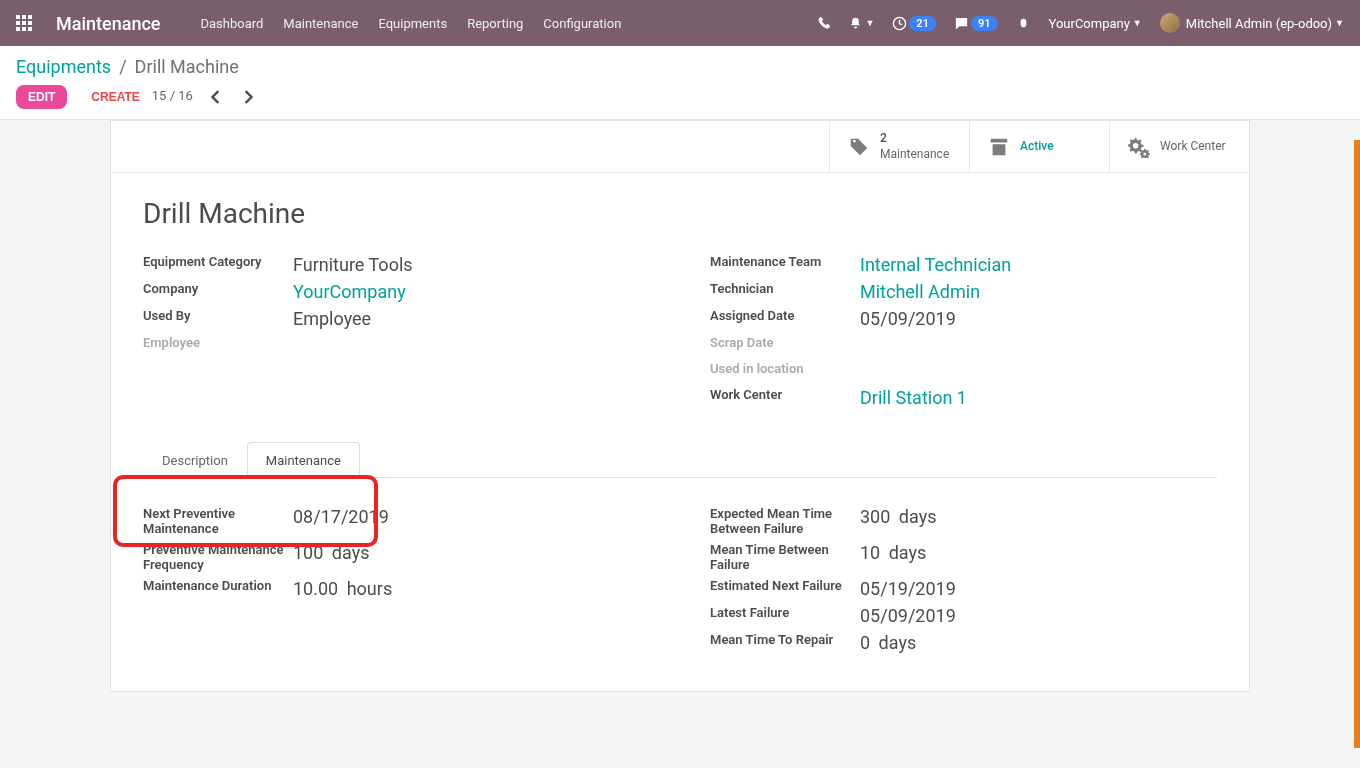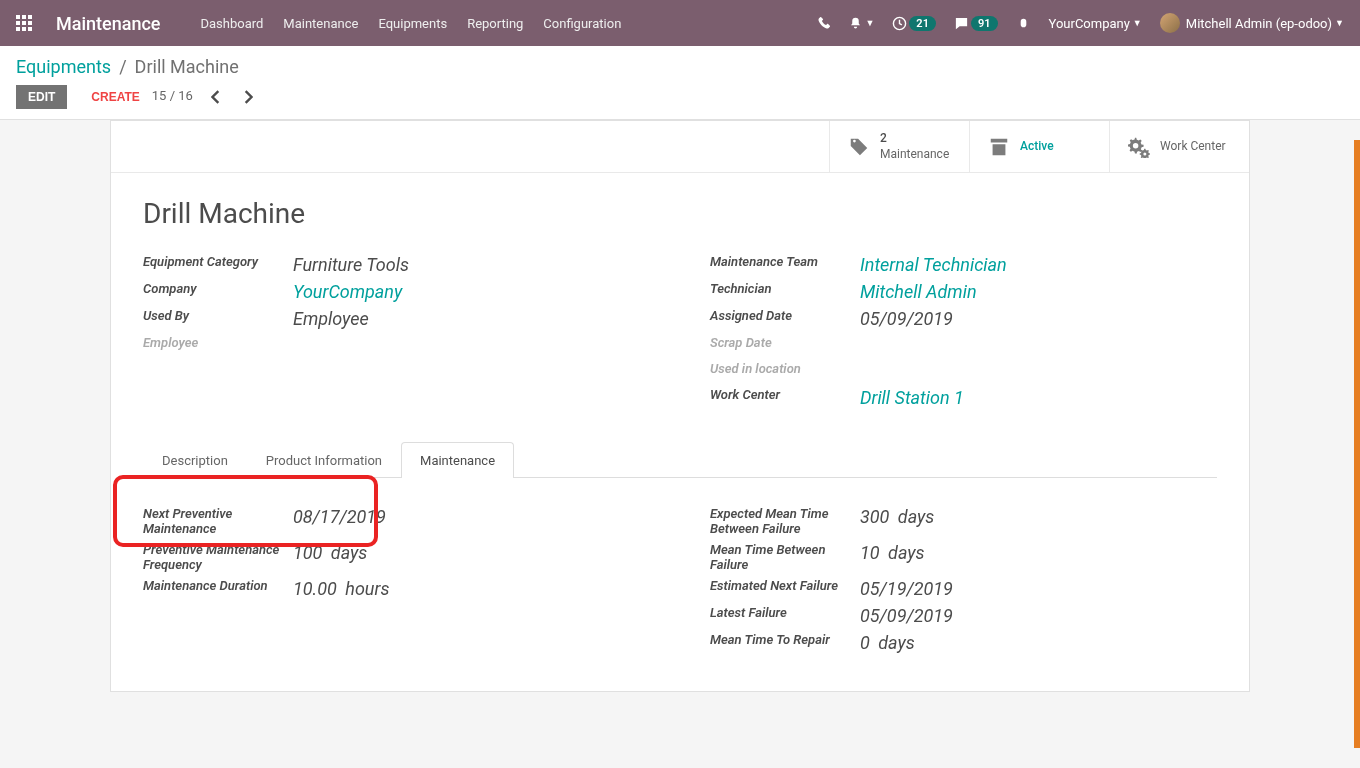"21" .badge { background: #0f766e -> #3b82f6 }
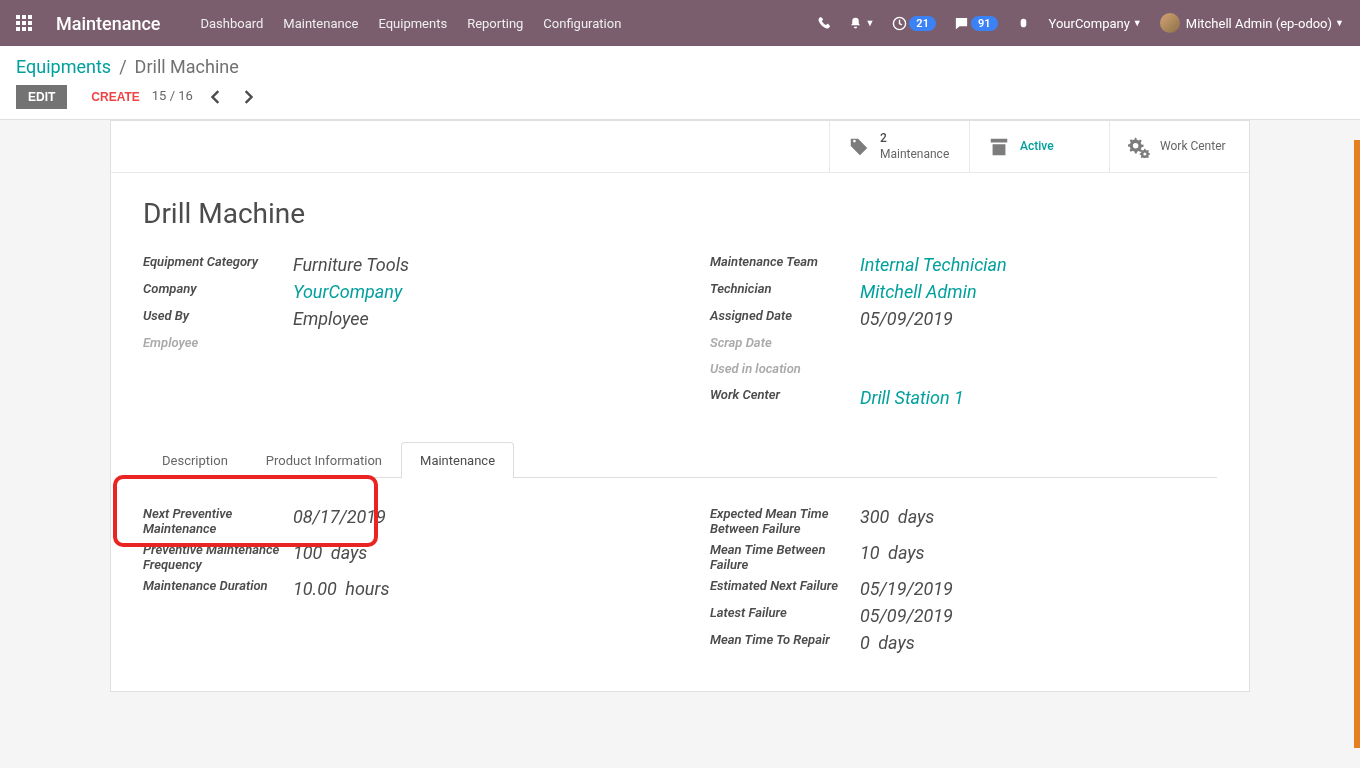"EDIT" .btn-primary { background: #737373 -> #ec4899; border-radius: none -> 8px }
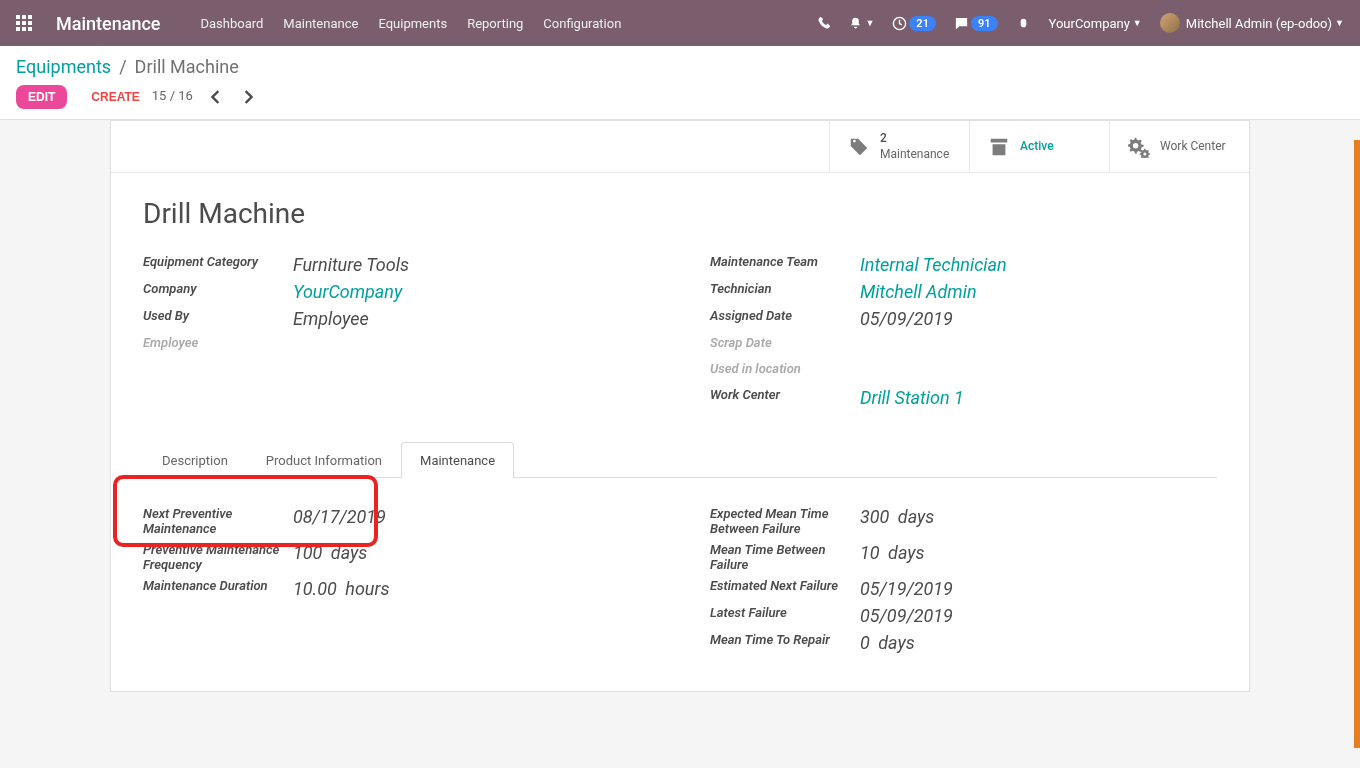"Equipment Category" .field-grid { font-style: italic -> none }
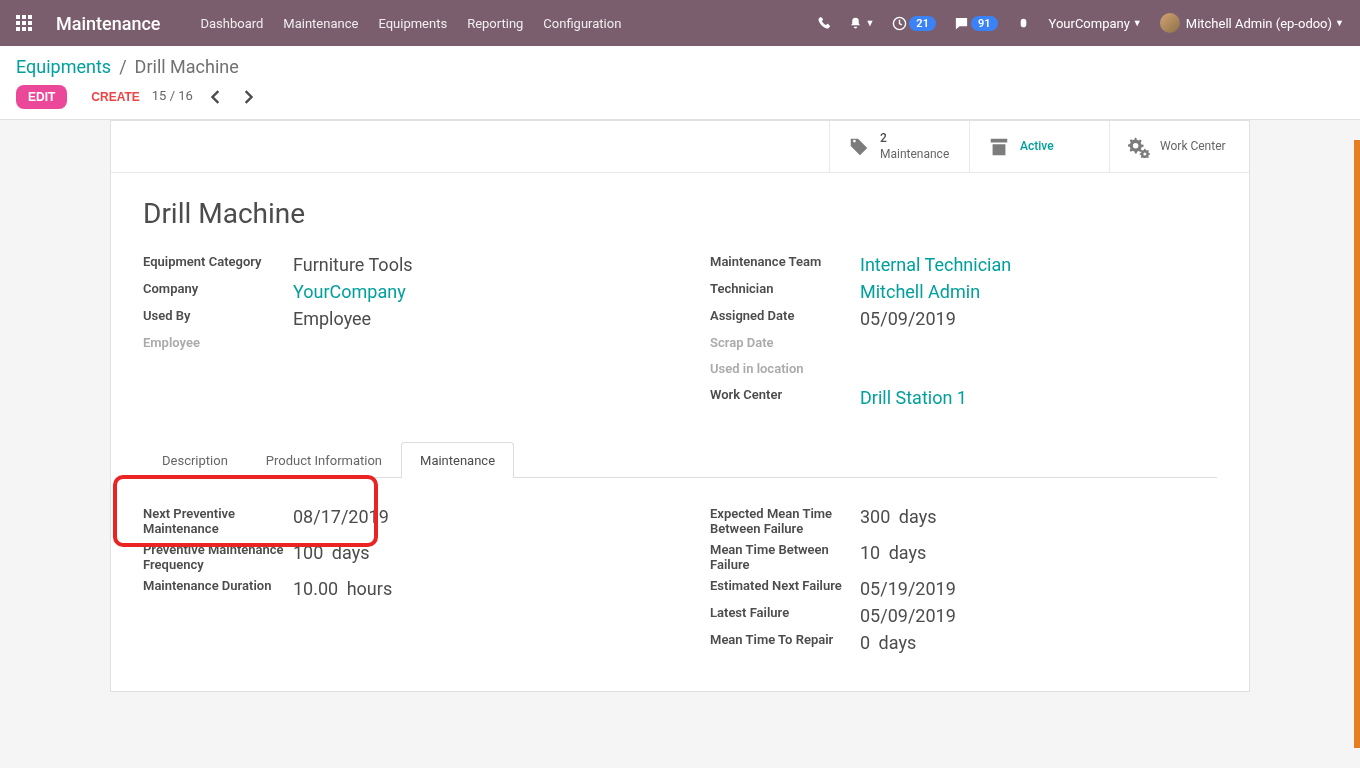"Product Information" div.tab { html: <div>Product Information</div> -> none }
